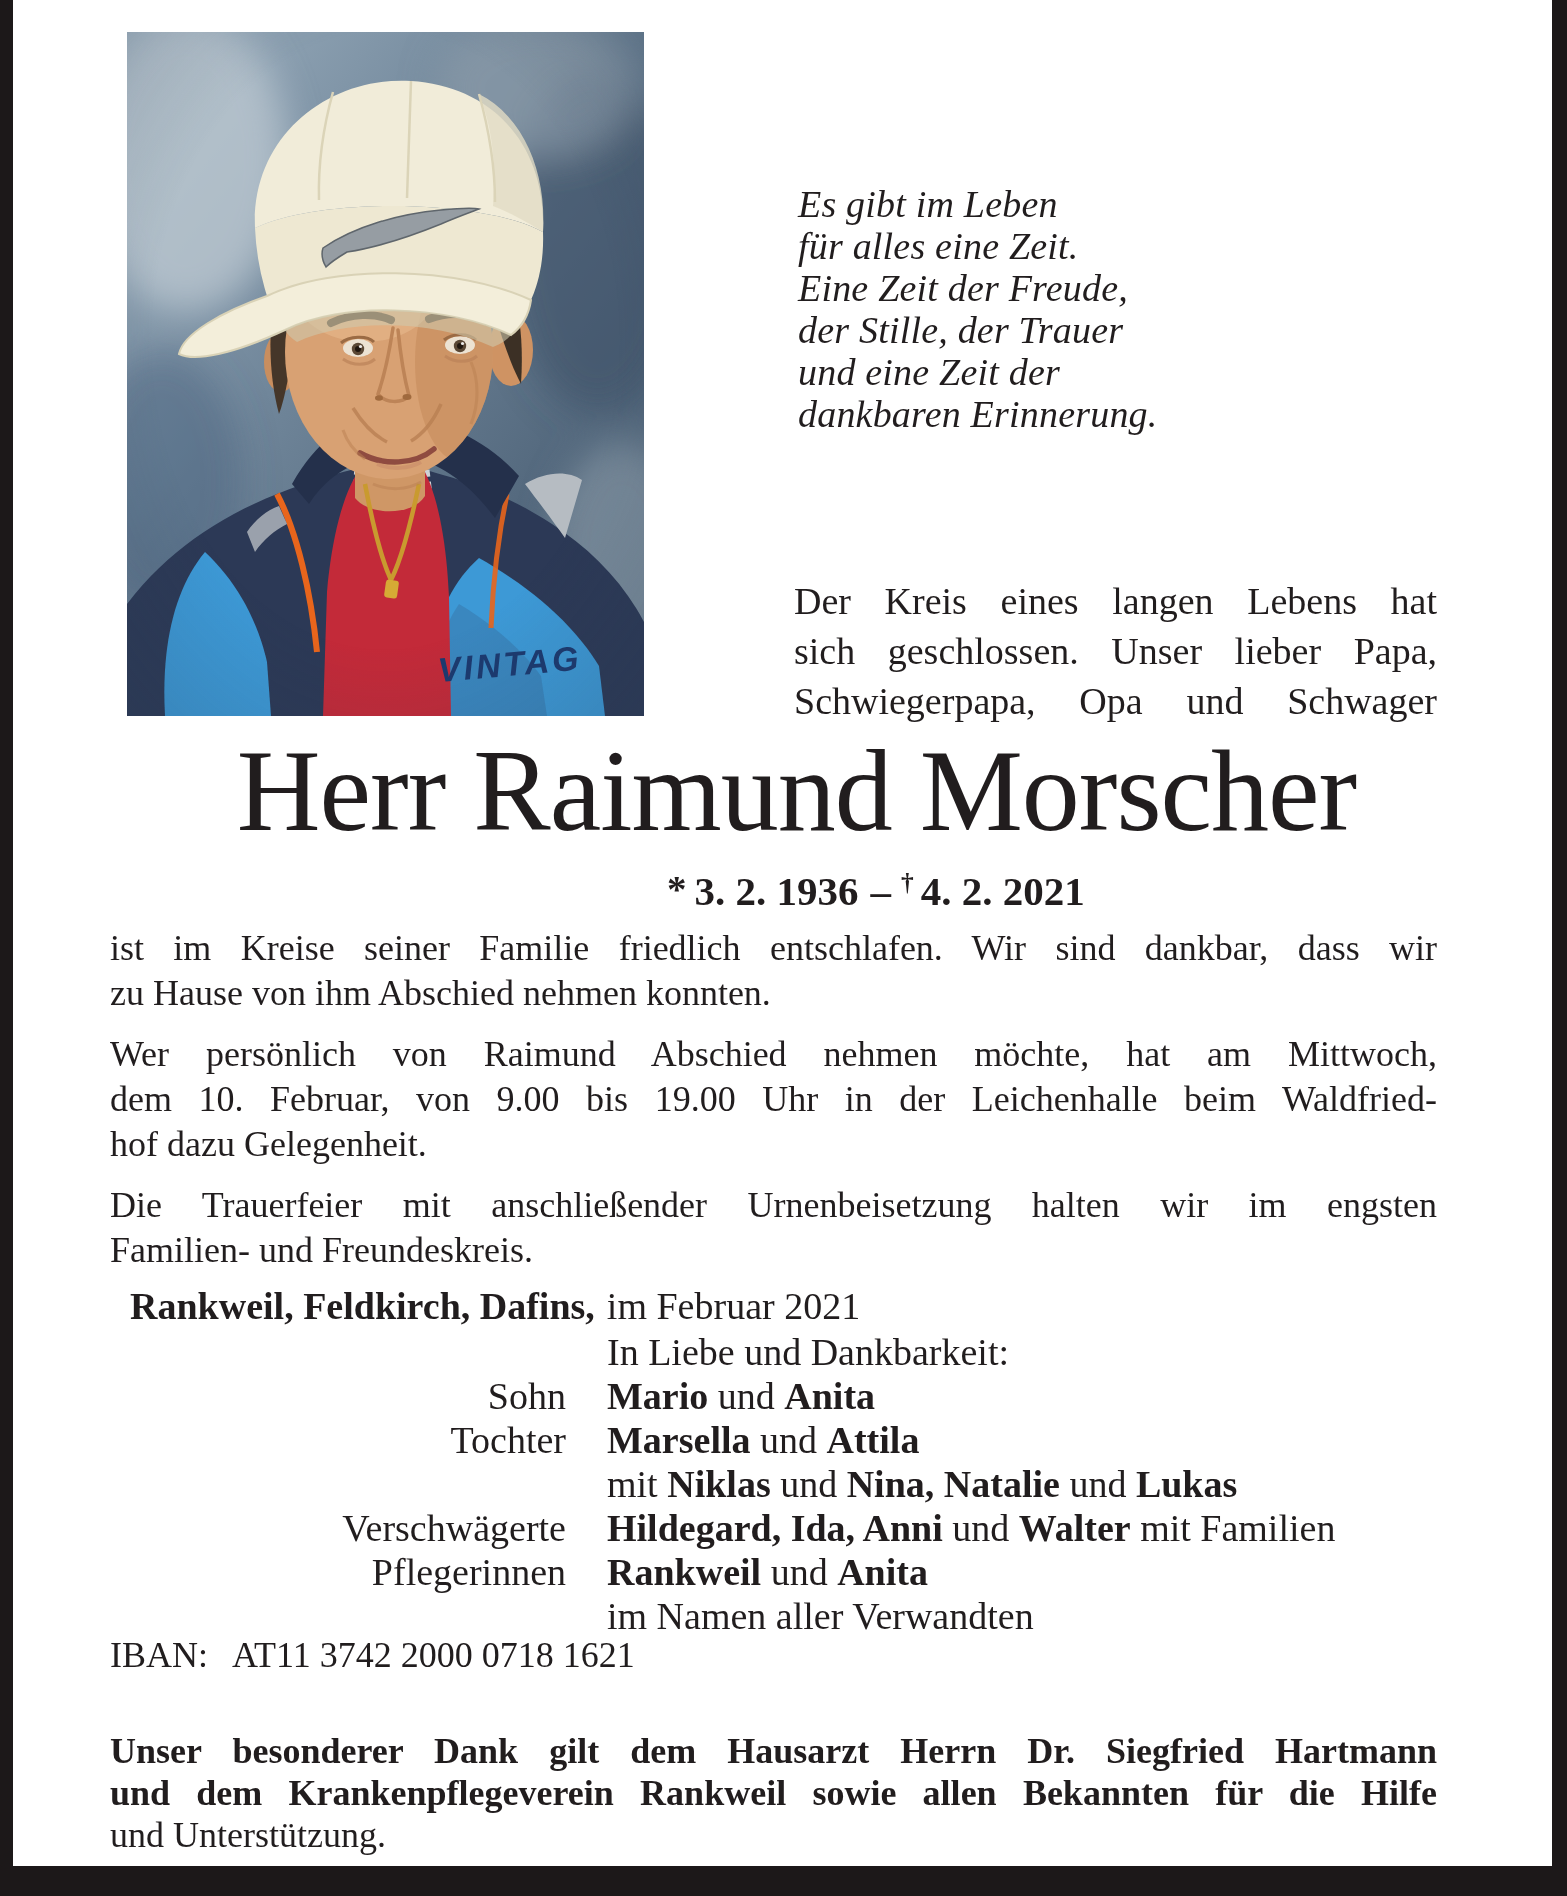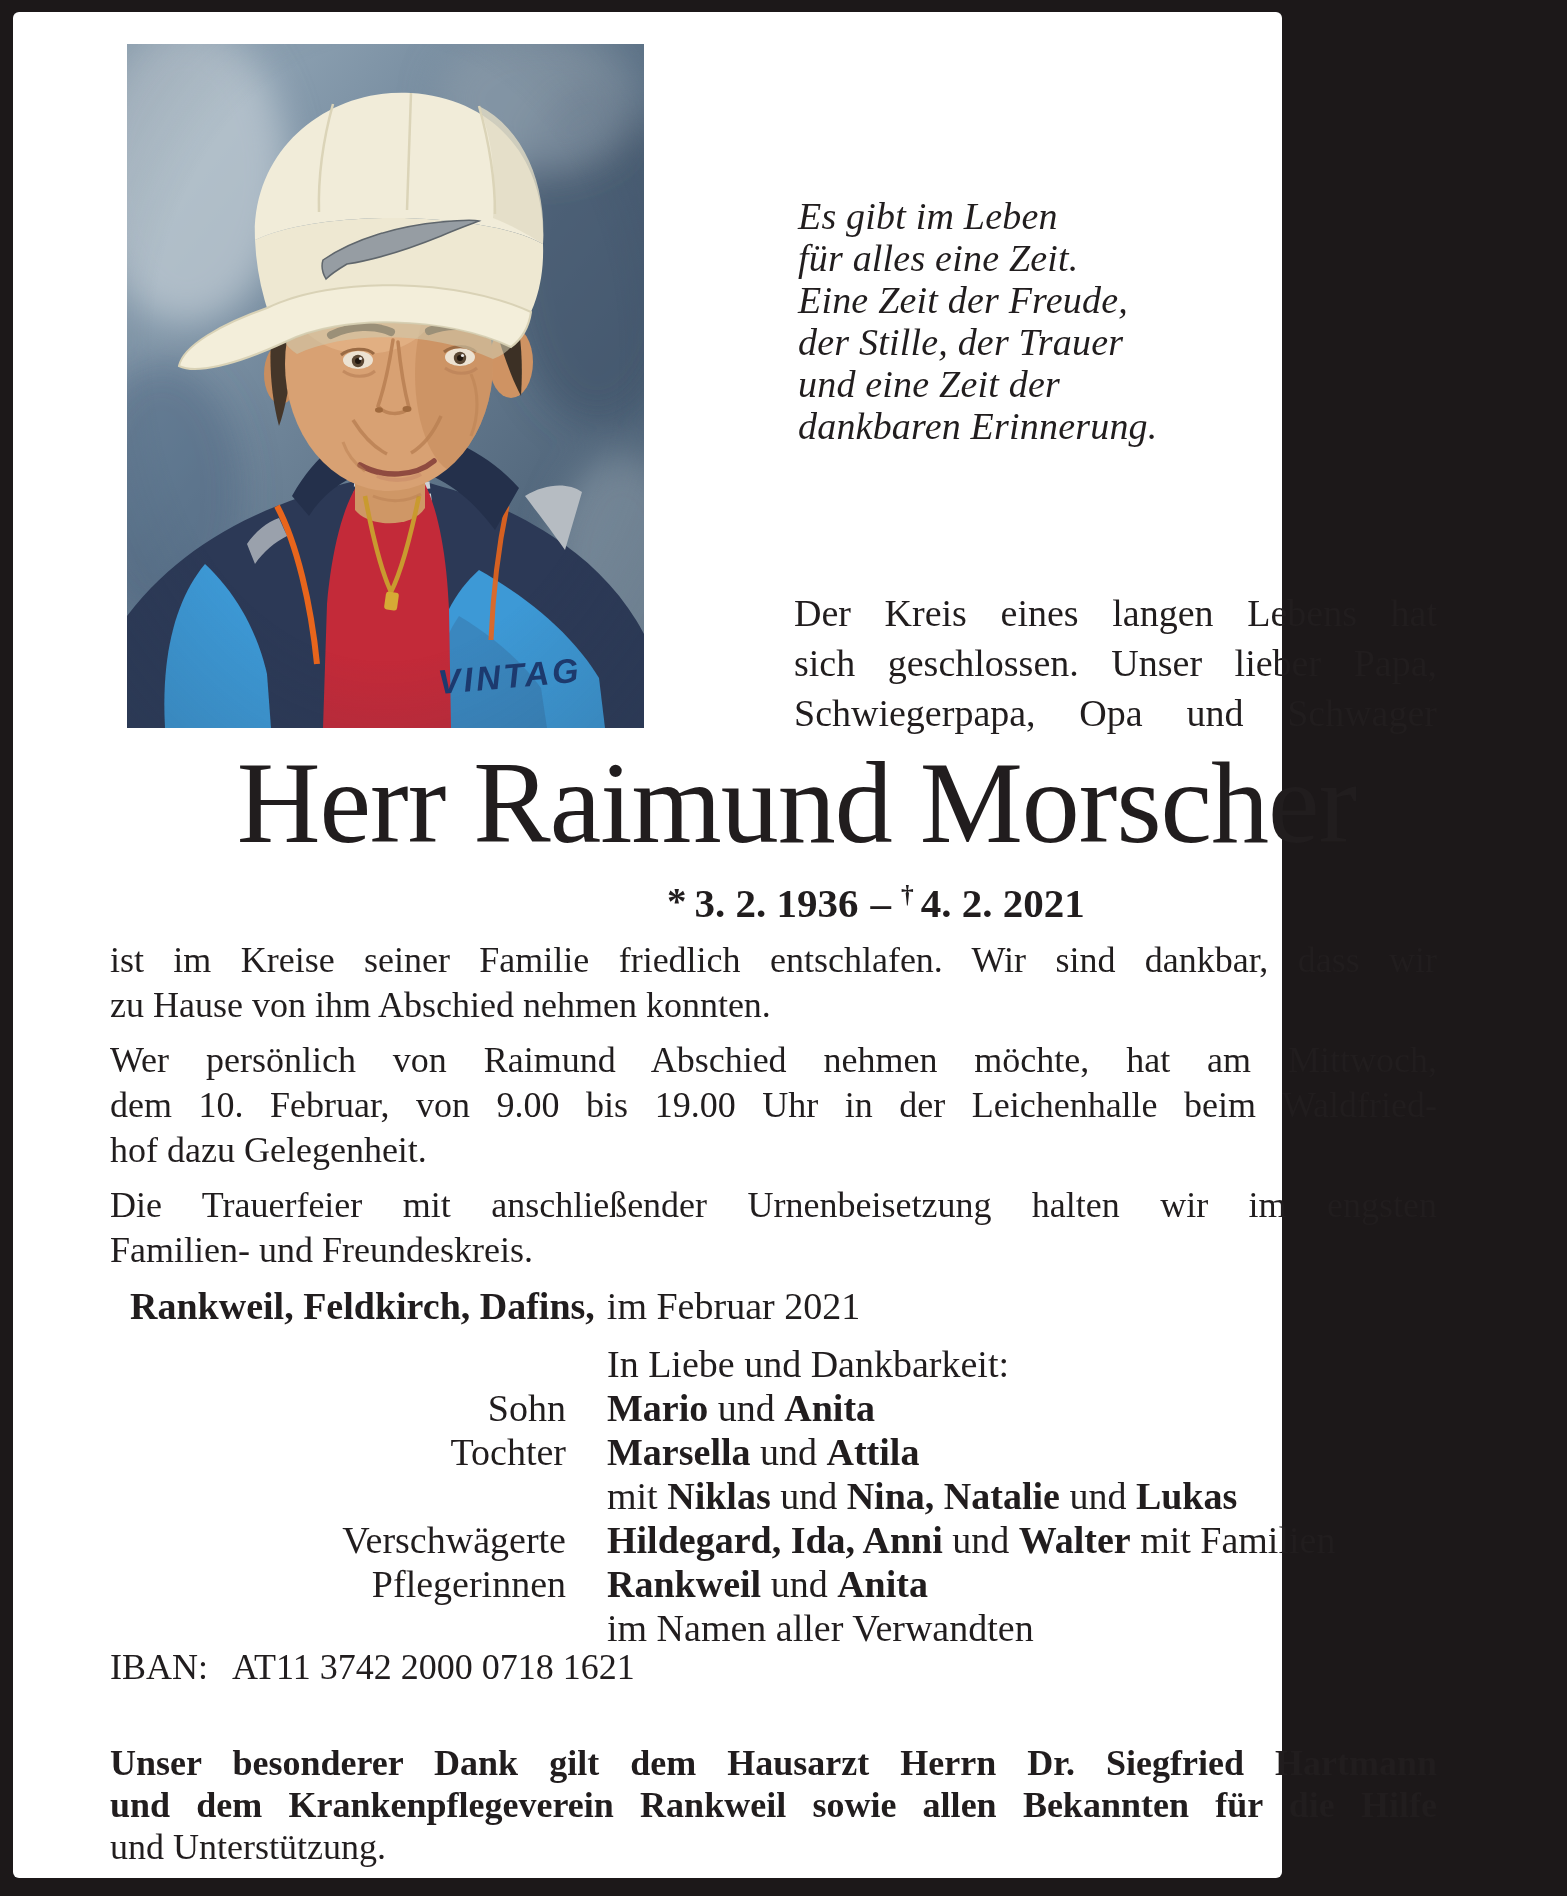"Es gibt im Leben" .sheet { border-radius: 6px -> none; top: 12px -> 0; width: 1269px -> 1539px }
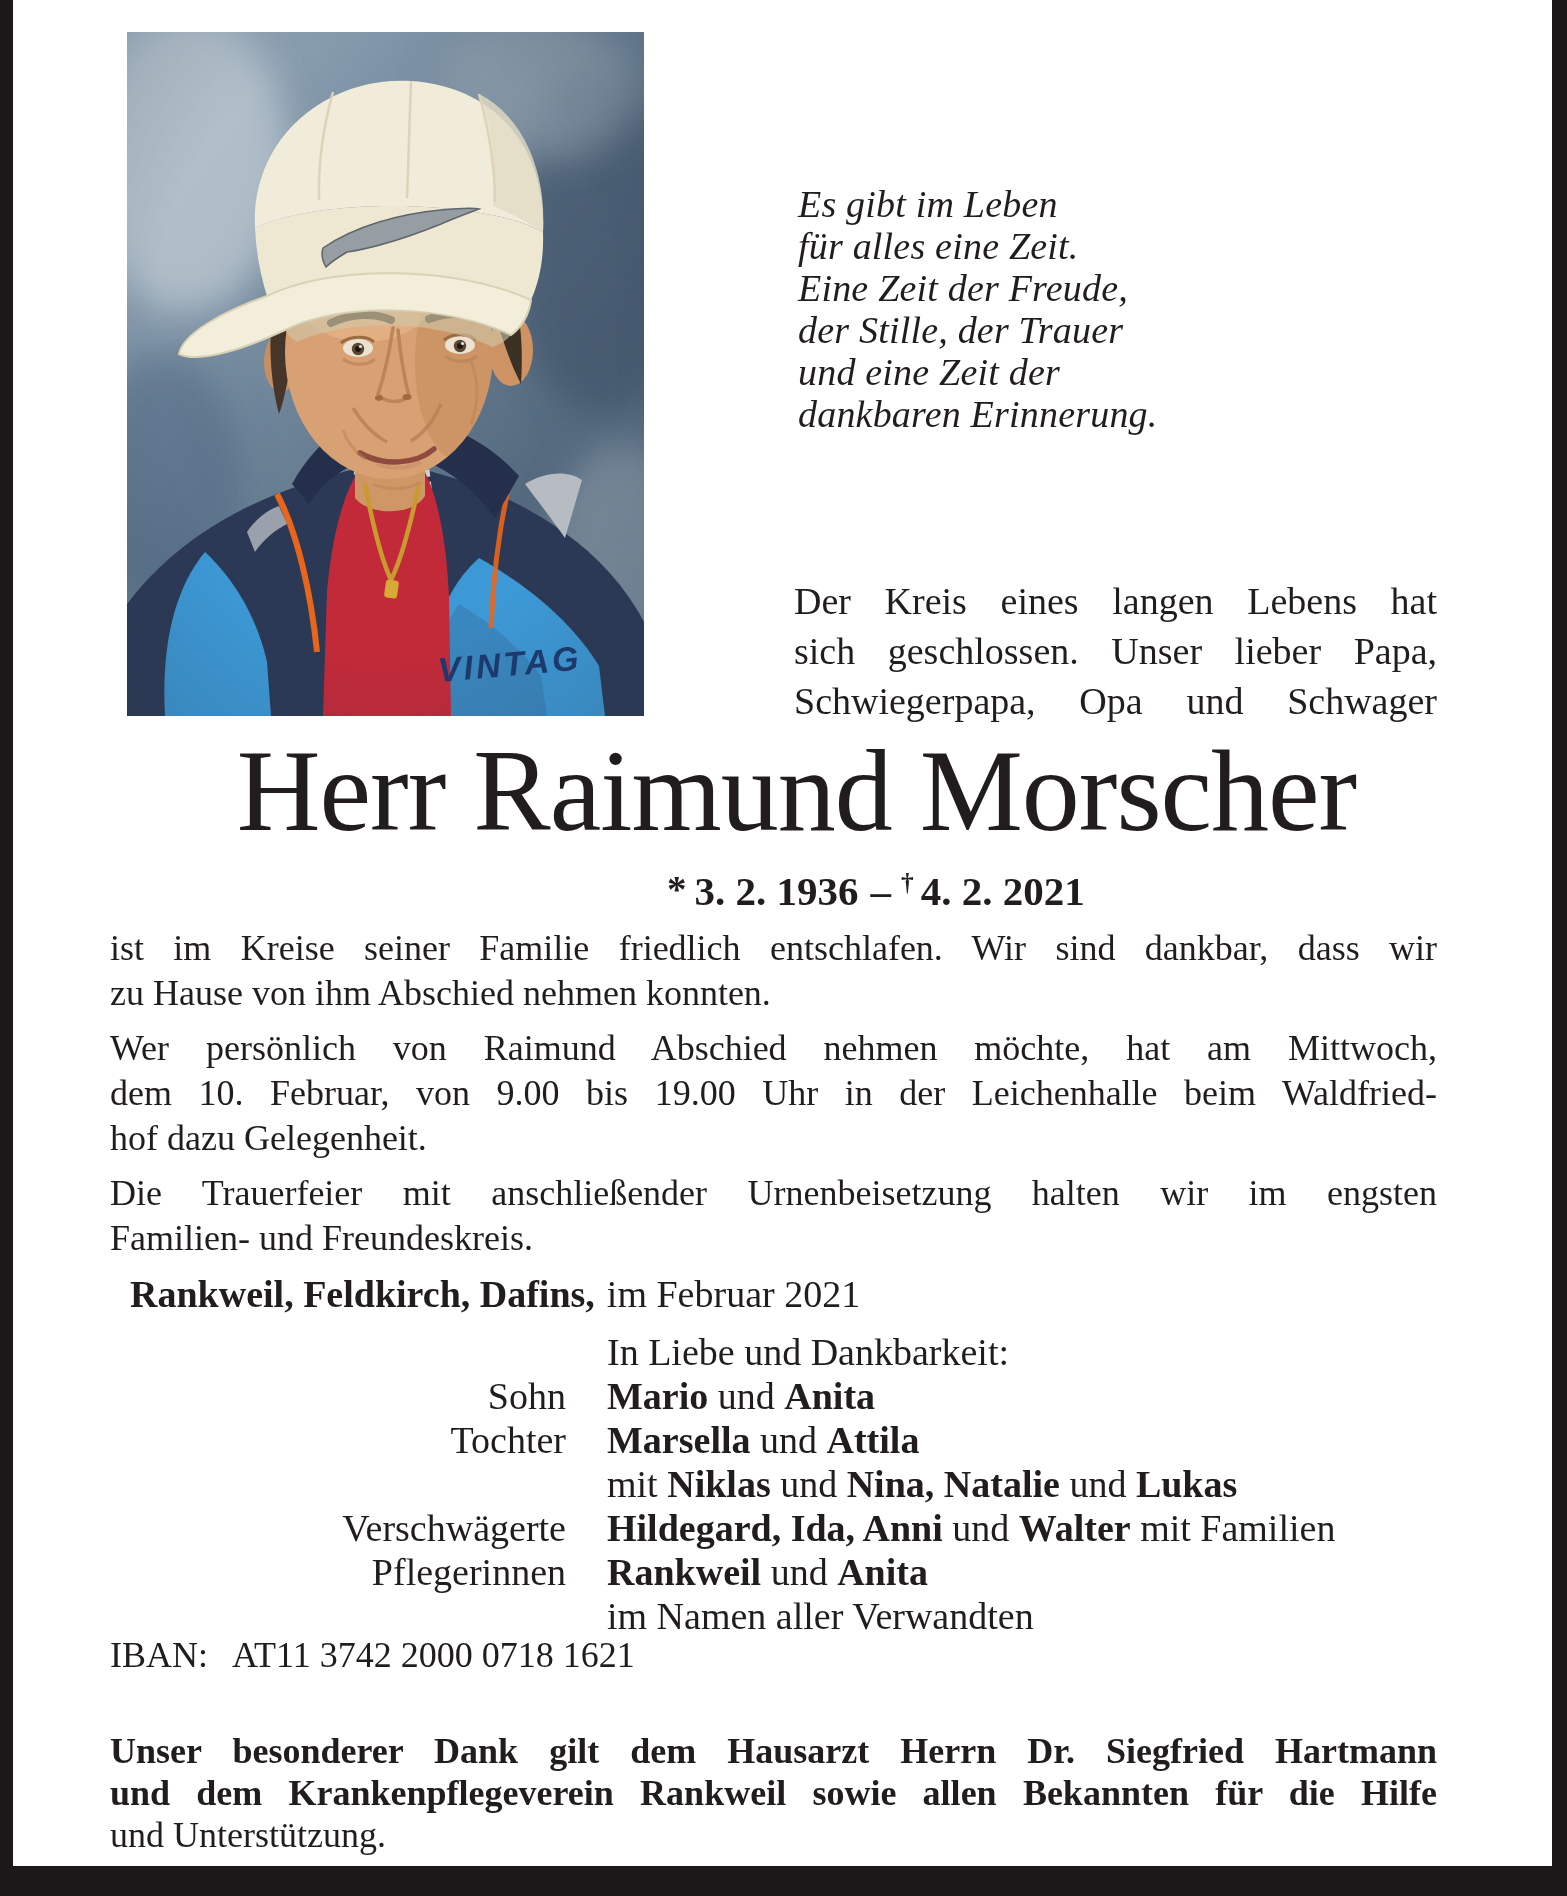"Wer persönlich von Raimund Abschied" .para + .para { margin-top: 10px -> 16px }
